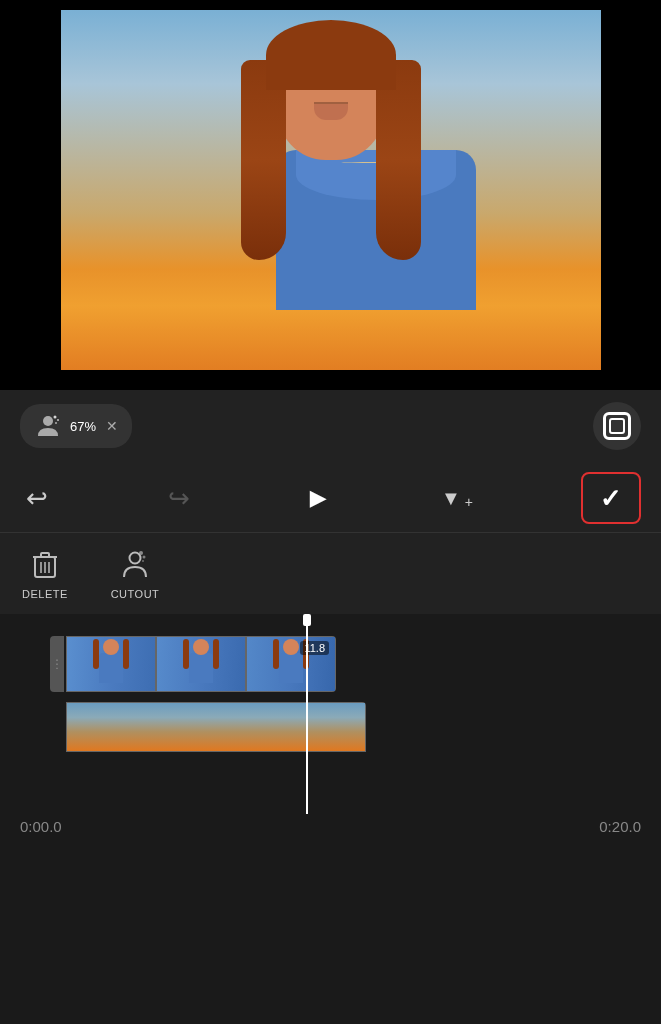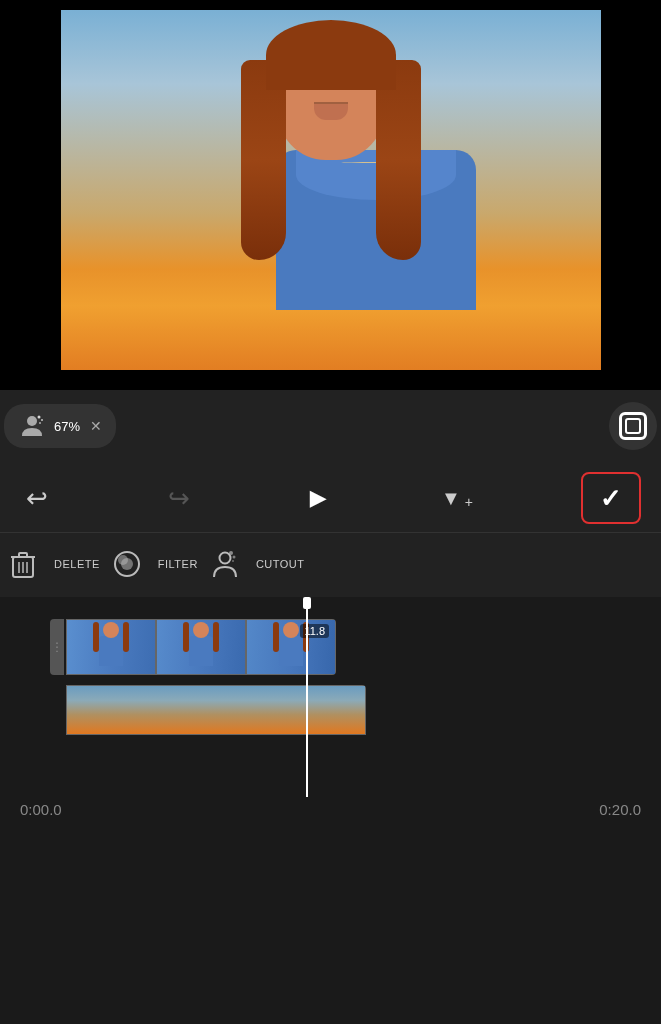"67%" .controls-area { padding: 12px 4px -> 12px 20px }
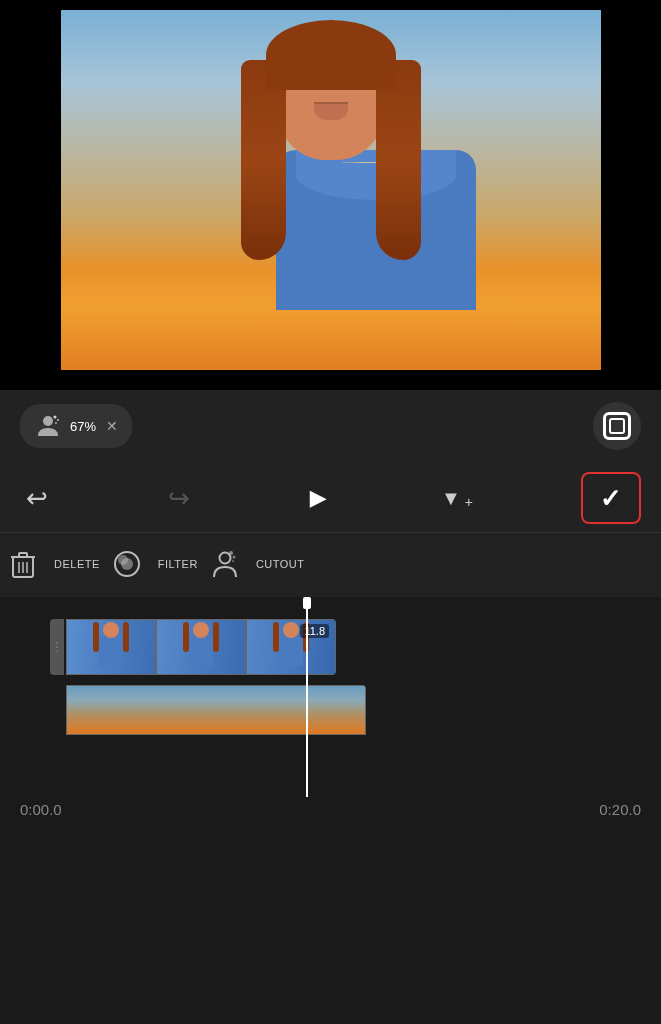"DELETE" .tool-item { flex-direction: row -> column; gap: 12px -> 5px; padding: 4px 4px -> 4px 12px }
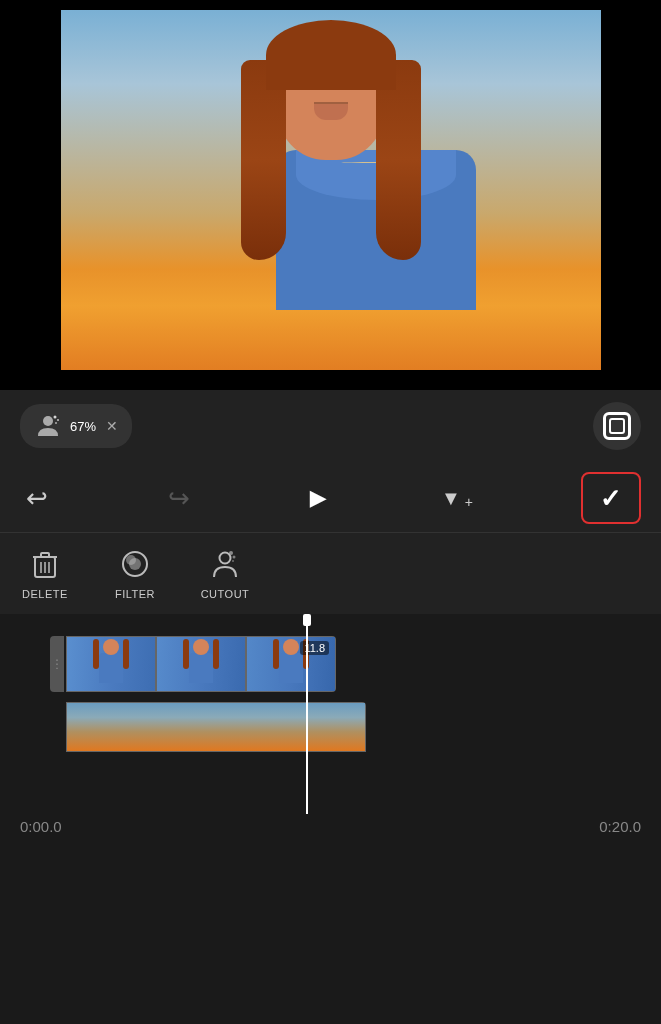"FILTER" div.tool-item { html: <div> <div> <svg> <circle></circle> <circle></circle> <circle></circle> </svg> </div> <span>FILTER</span> </div> -> none }
